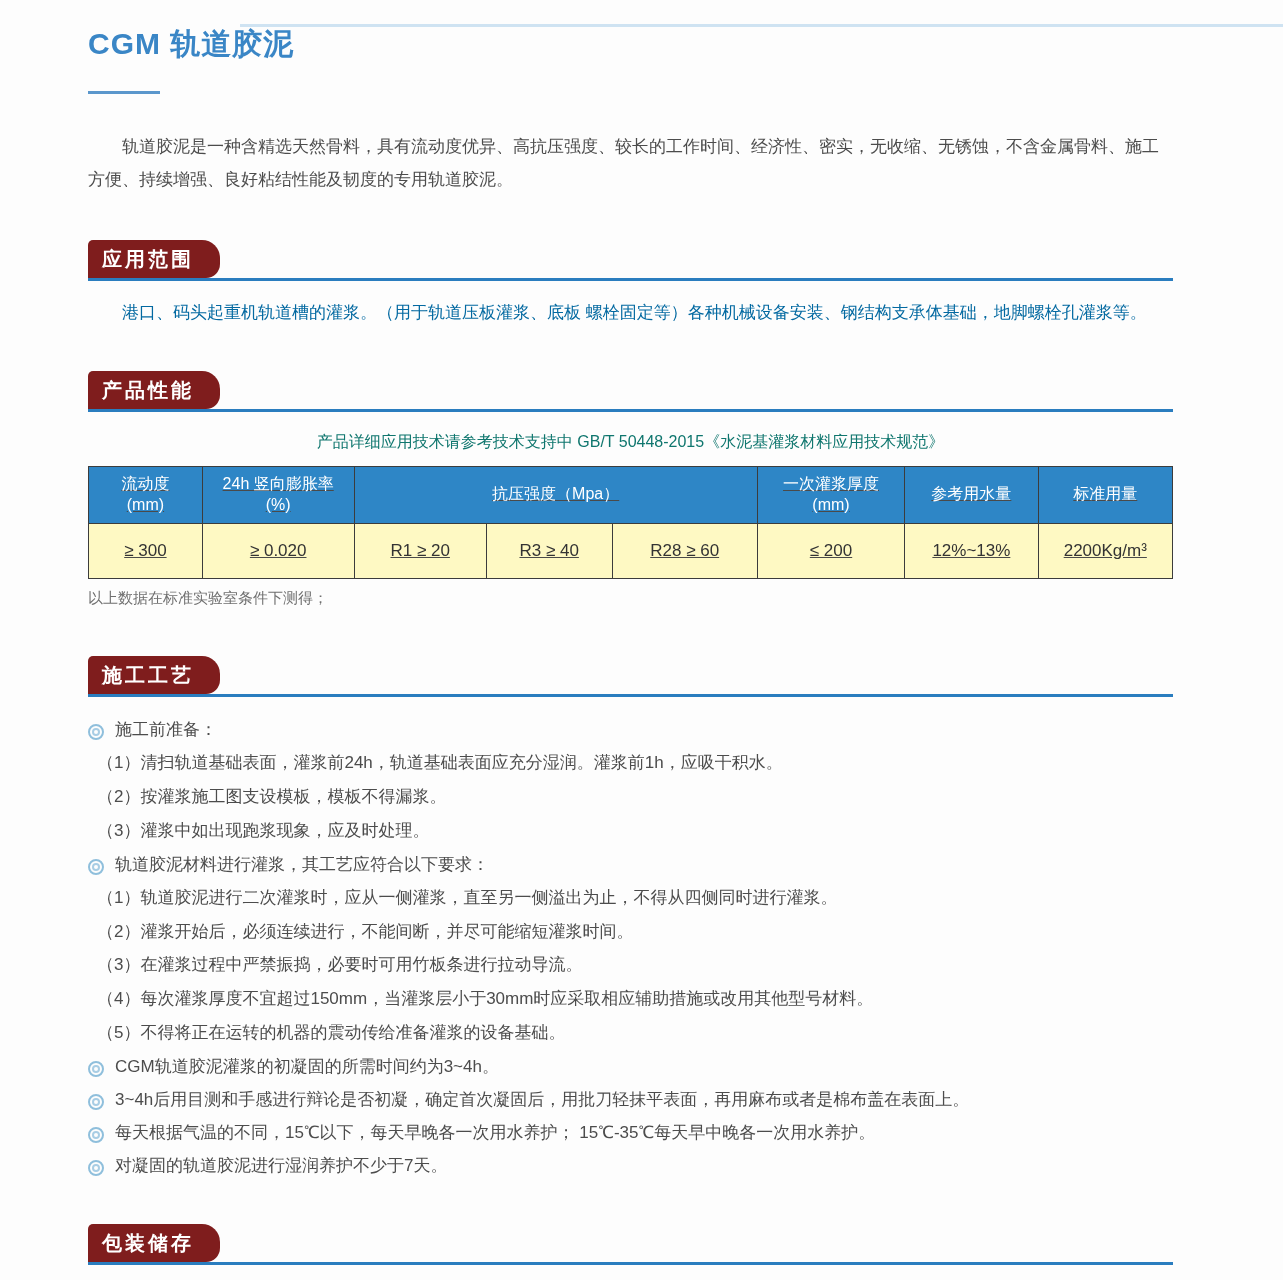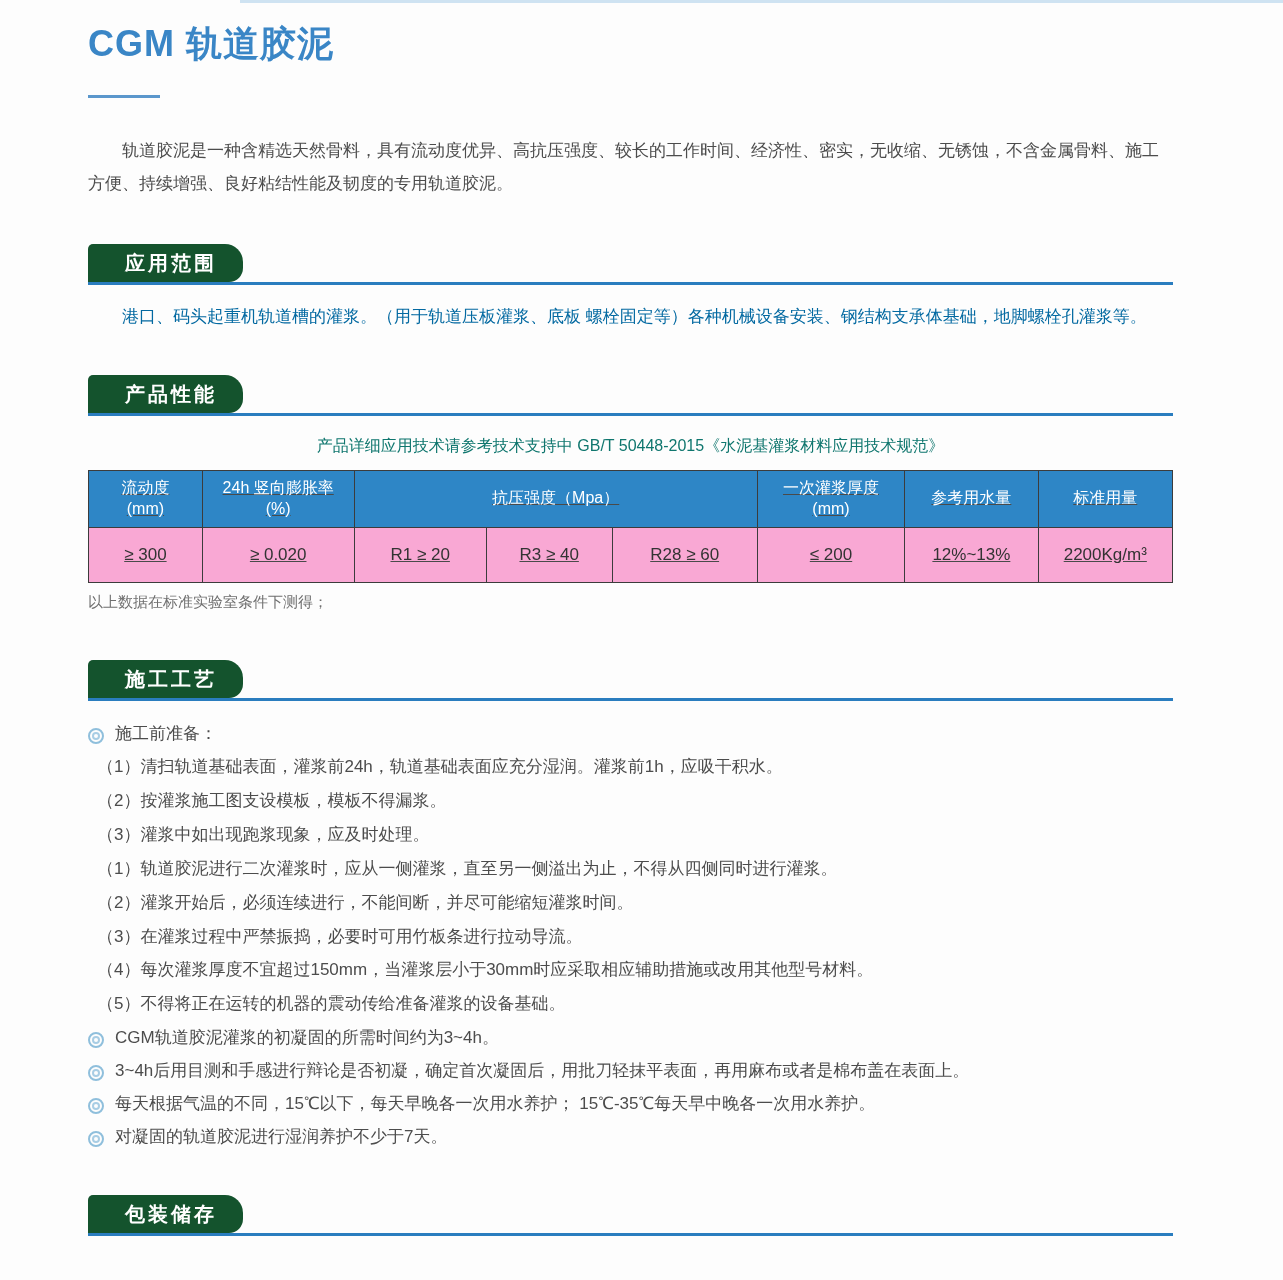"CGM 轨道胶泥" .title { font-size: 36px -> 30px; margin-top: none -> 24px; padding-top: 20px -> none }
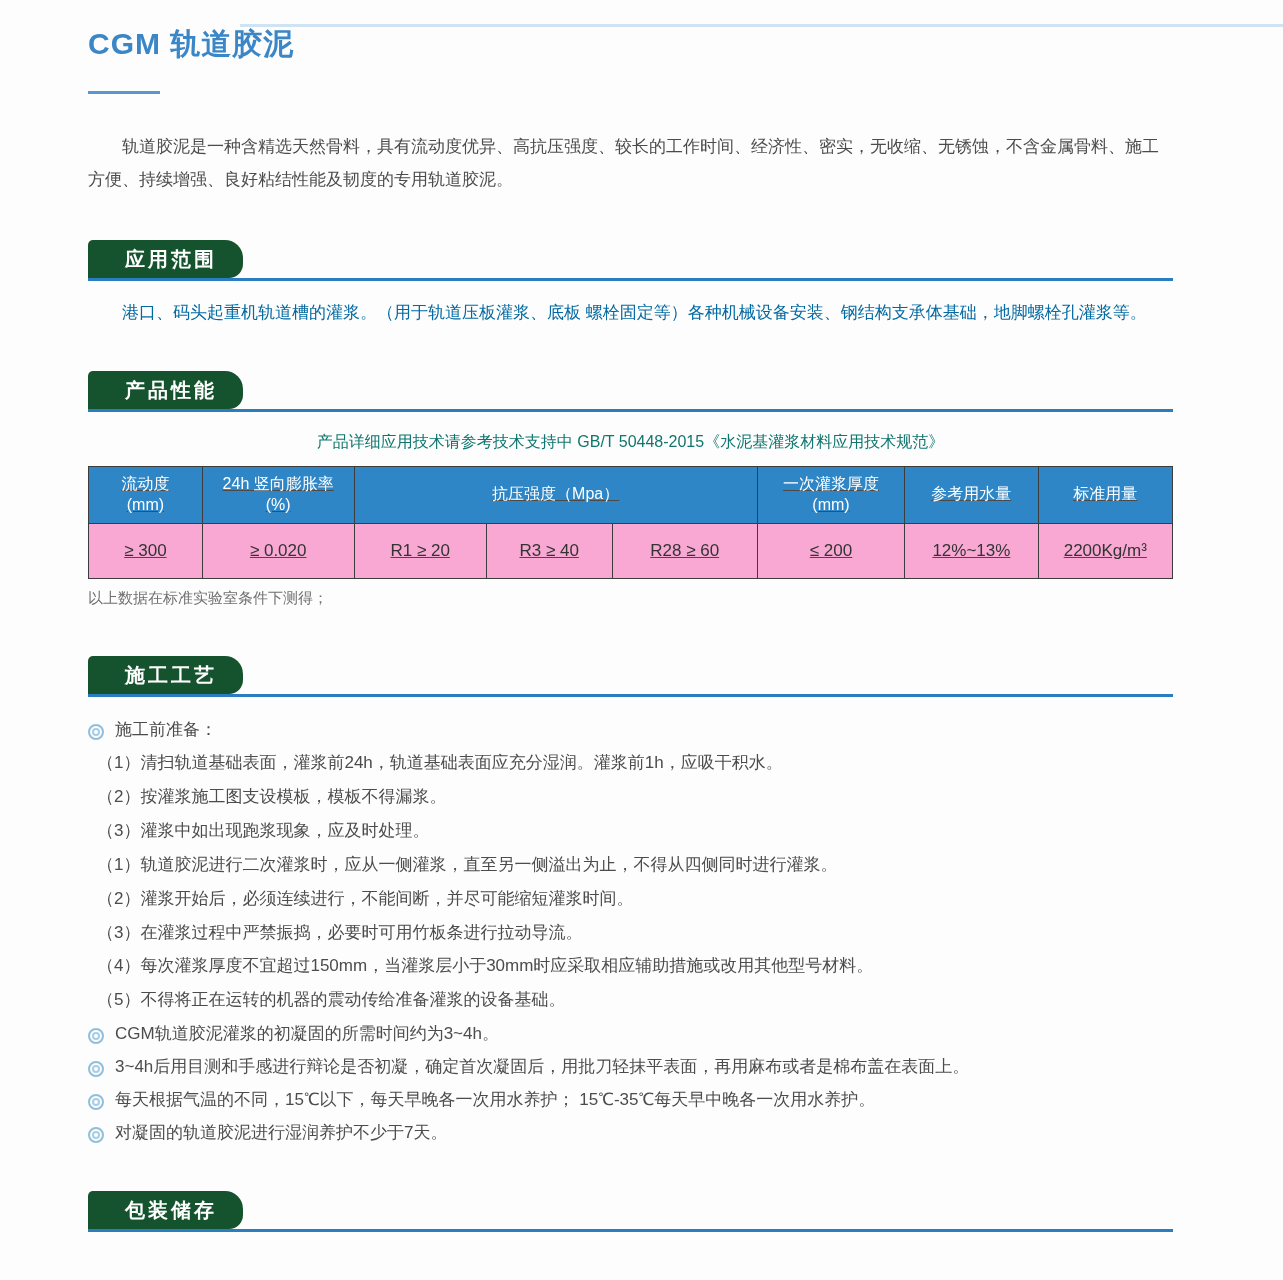"应用范围" .badge { background: #14532d -> #7f1d1d; padding: 9px 26px 9px 37px -> 9px 26px 9px 14px }
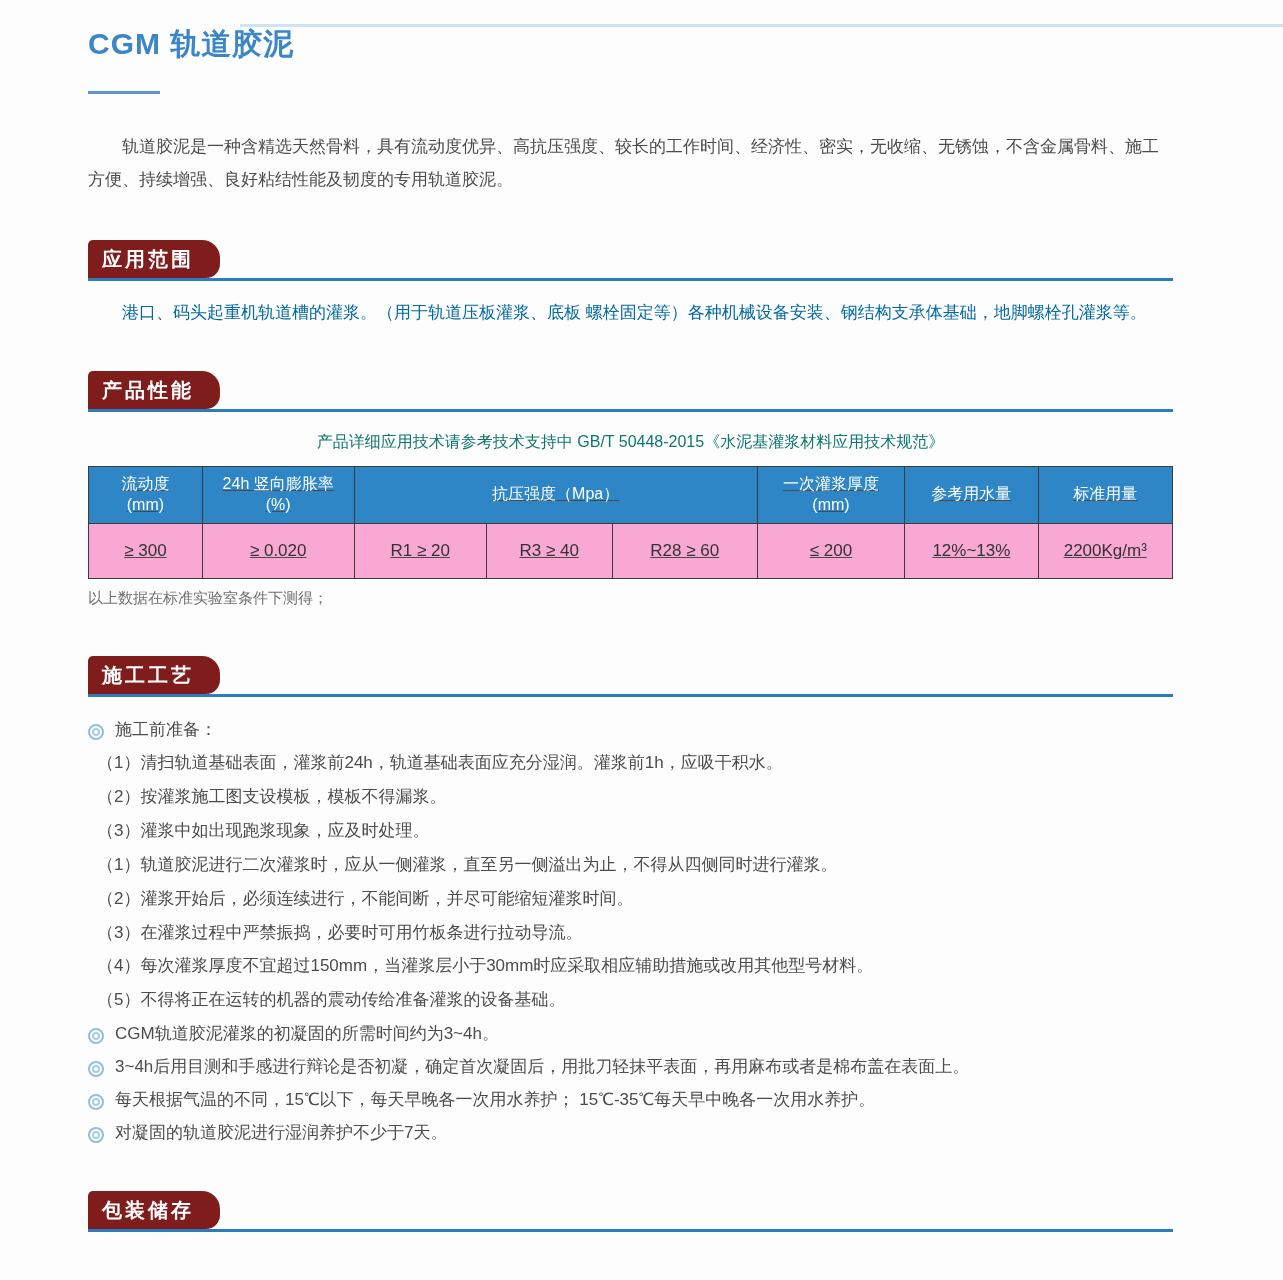"≥ 300" table.spec td { background: #f9a8d4 -> #fef9c3 }
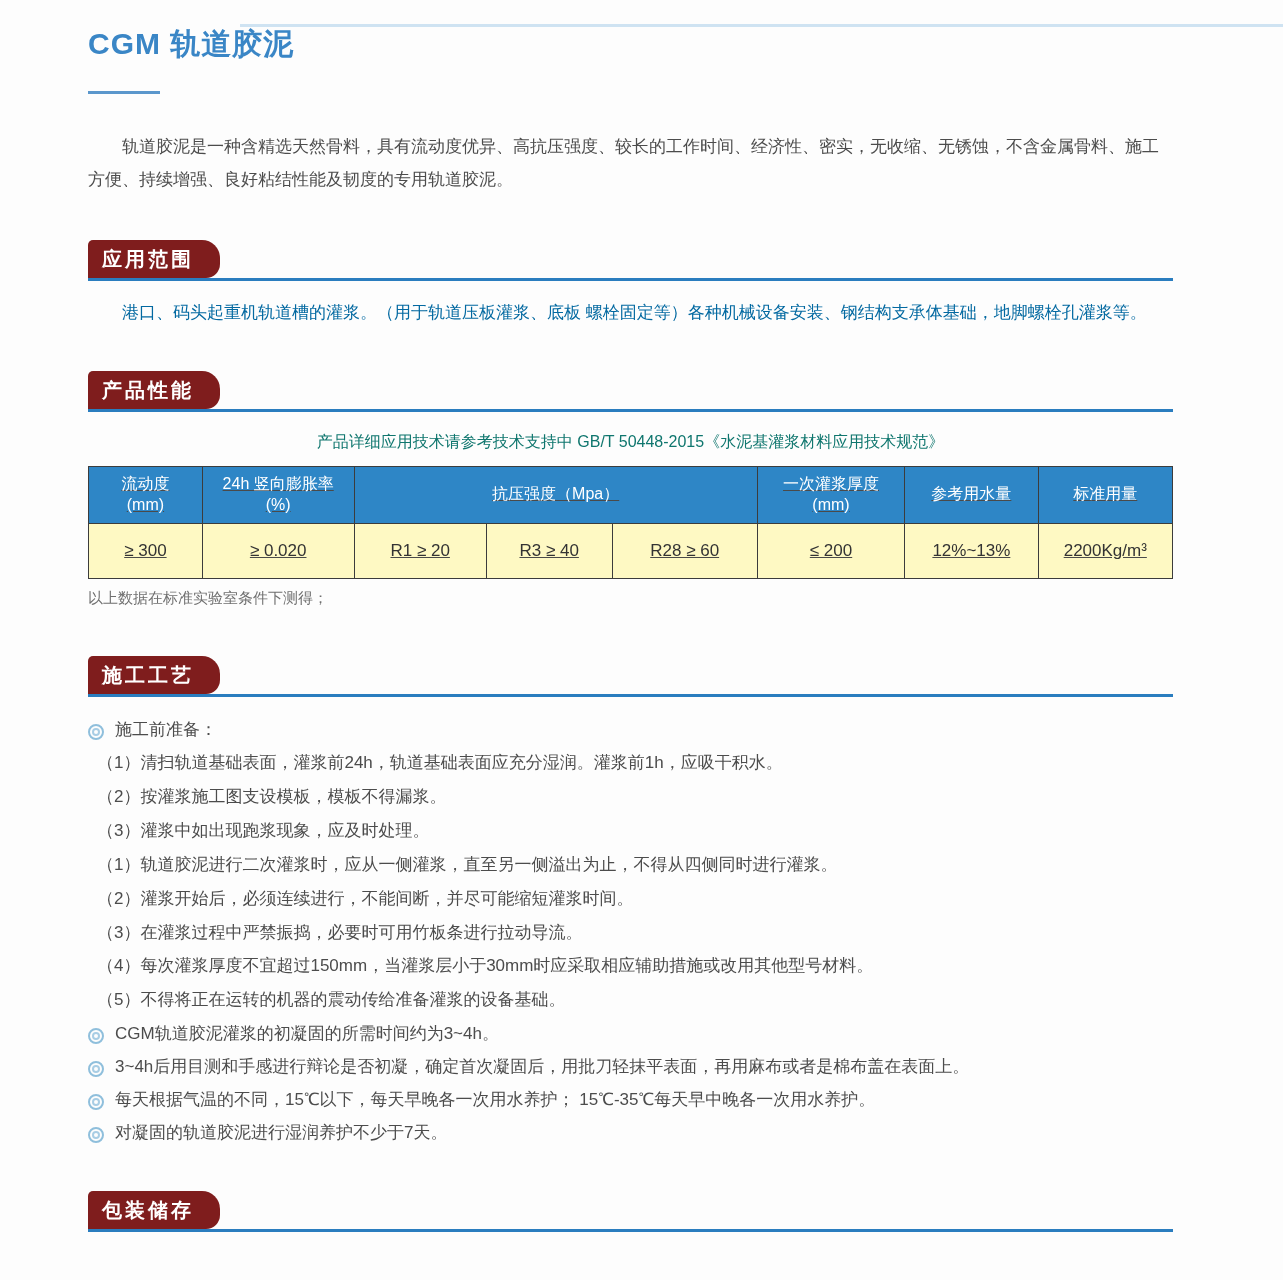"轨道胶泥材料进行灌浆，其工艺应符合以下要求：" div.li { html: none -> <div> <span></span> <span>轨道胶泥材料进行灌浆，其工艺应符合以下要求：</span> </div> }
